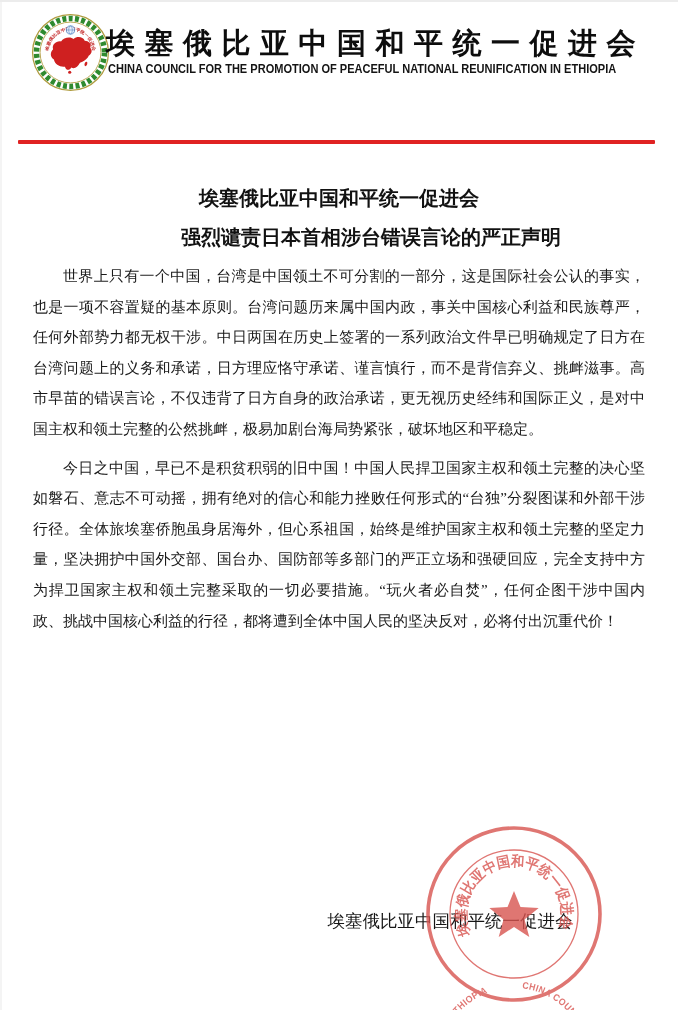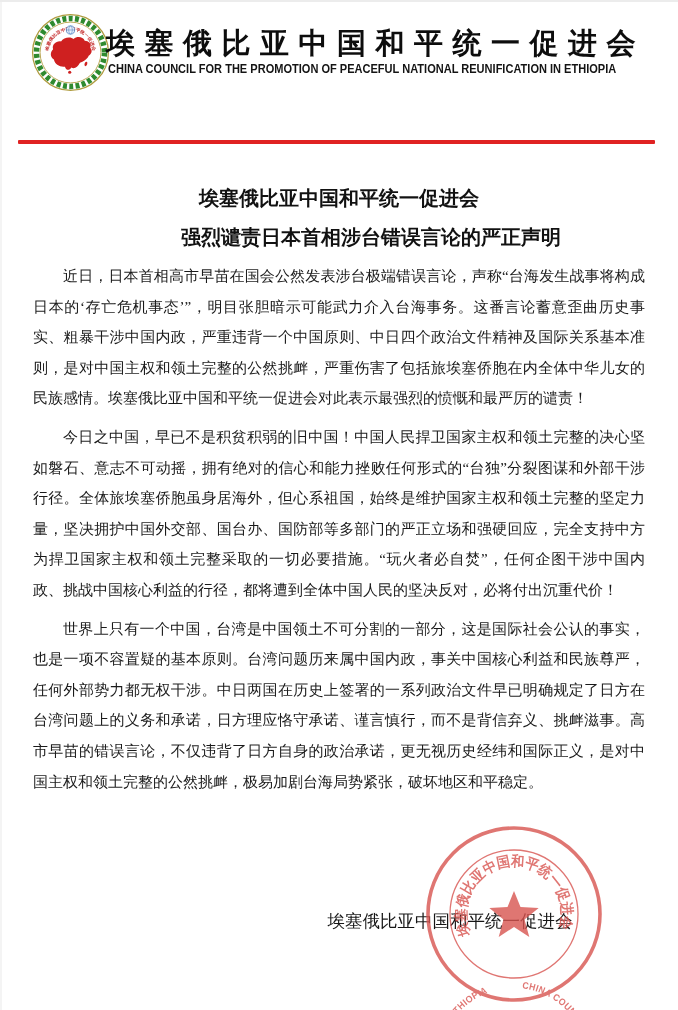"近日，日本首相高市早苗在国会公然发表涉台极端错误言论，声称“台海发生战事将构成日" p { html: <p>近日，日本首相高市早苗在国会公然发表涉台极端错误言论，声称“台海发生战事将构成日本的‘存亡危机事态’”，明目张胆暗示可能武力介入台海事务。这番言论蓄意歪曲历史事实、粗暴干涉中国内政，严重违背一个中国原则、中日四个政治文件精神及国际关系基本准则，是对中国主权和领土完整的公然挑衅，严重伤害了包括旅埃塞侨胞在内全体中华儿女的民族感情。埃塞俄比亚中国和平统一促进会对此表示最强烈的愤慨和最严厉的谴责！</p> -> none }
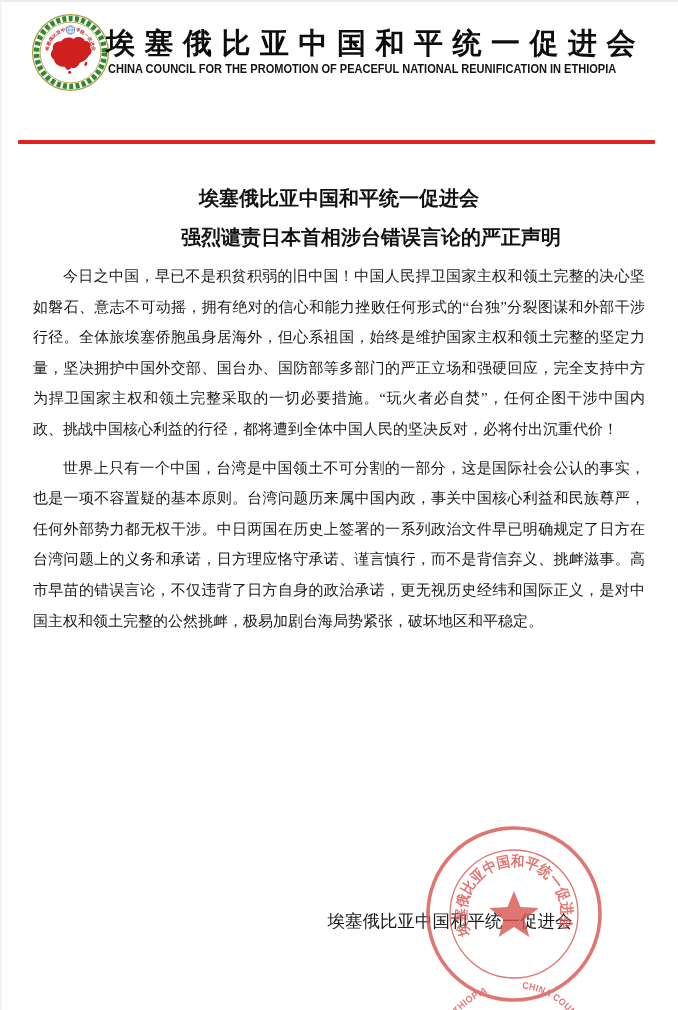"今日之中国，早已不是积贫积弱的旧中国！中国人民捍卫国家主权和领土完整的决心坚如磐" p { order: before "世界上只有一个中国，台湾是中国领土不可分割的一部分，这是国际社会公认的事实，也是" -> after "世界上只有一个中国，台湾是中国领土不可分割的一部分，这是国际社会公认的事实，也是" }
